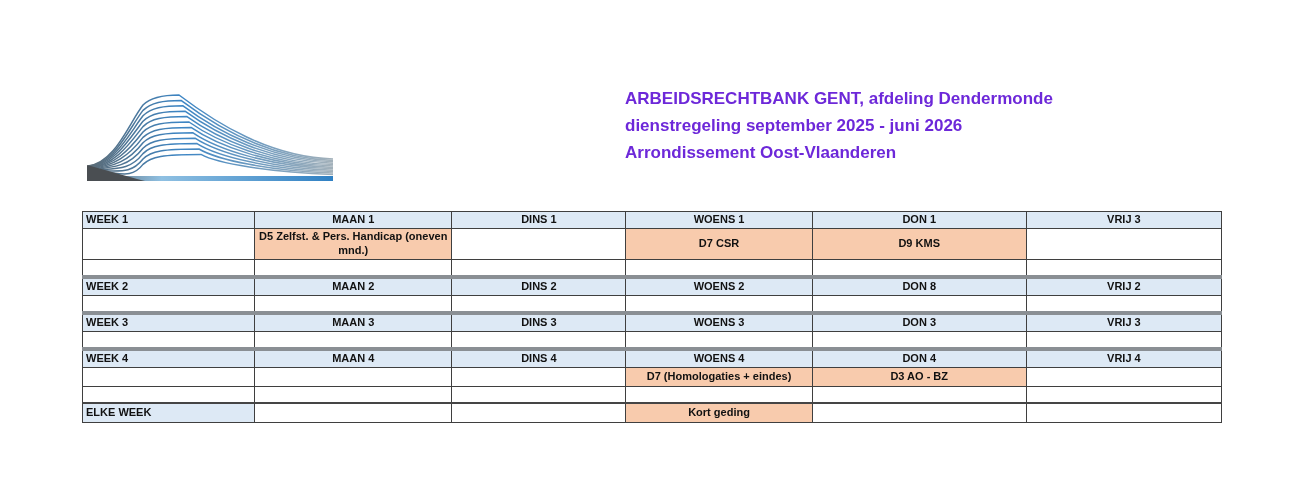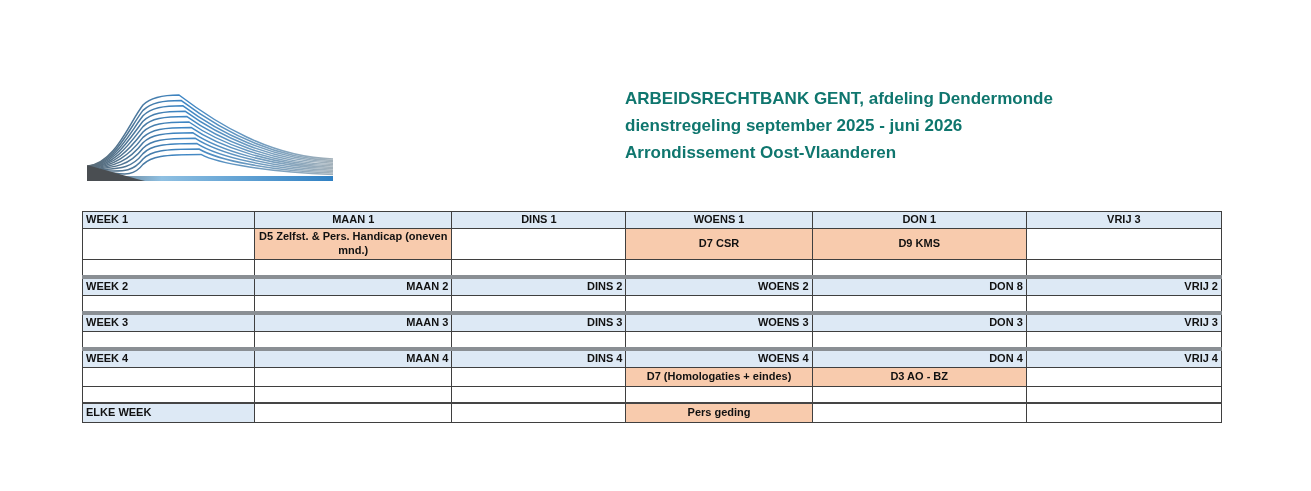"ARBEIDSRECHTBANK GENT, afdeling" .title-block { color: #0f766e -> #6d28d9 }
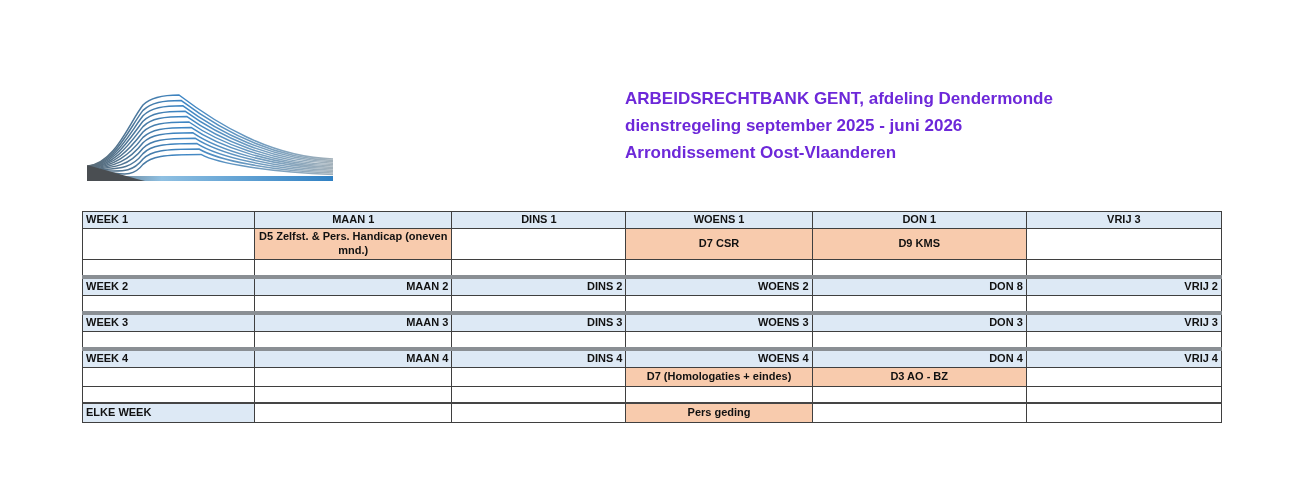"MAAN 2" tr.block-sep th { text-align: right -> none }
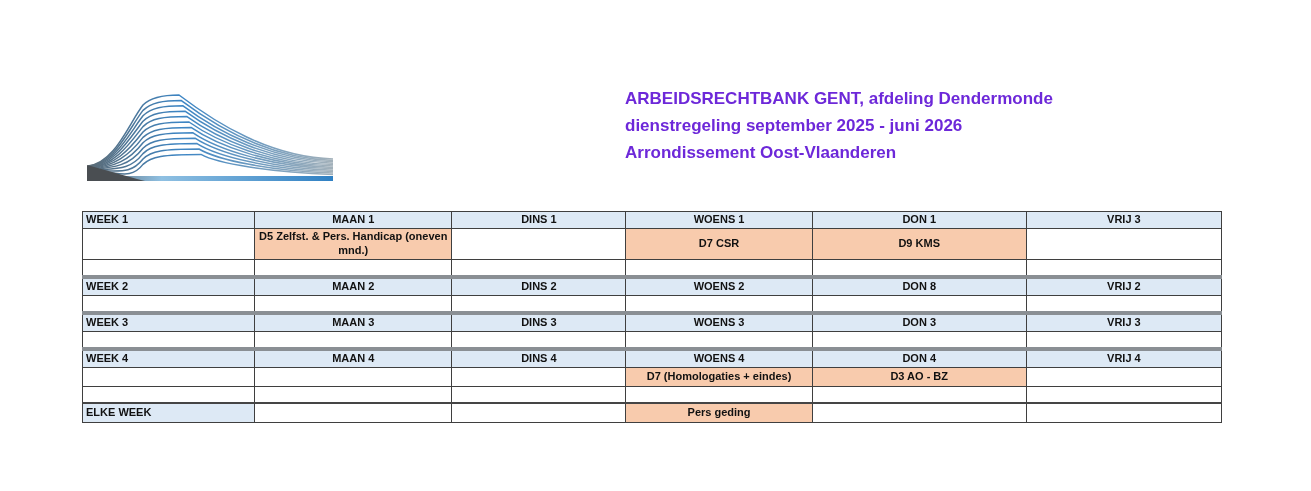"Pers geding" td.ev { text: Pers -> Kort }
